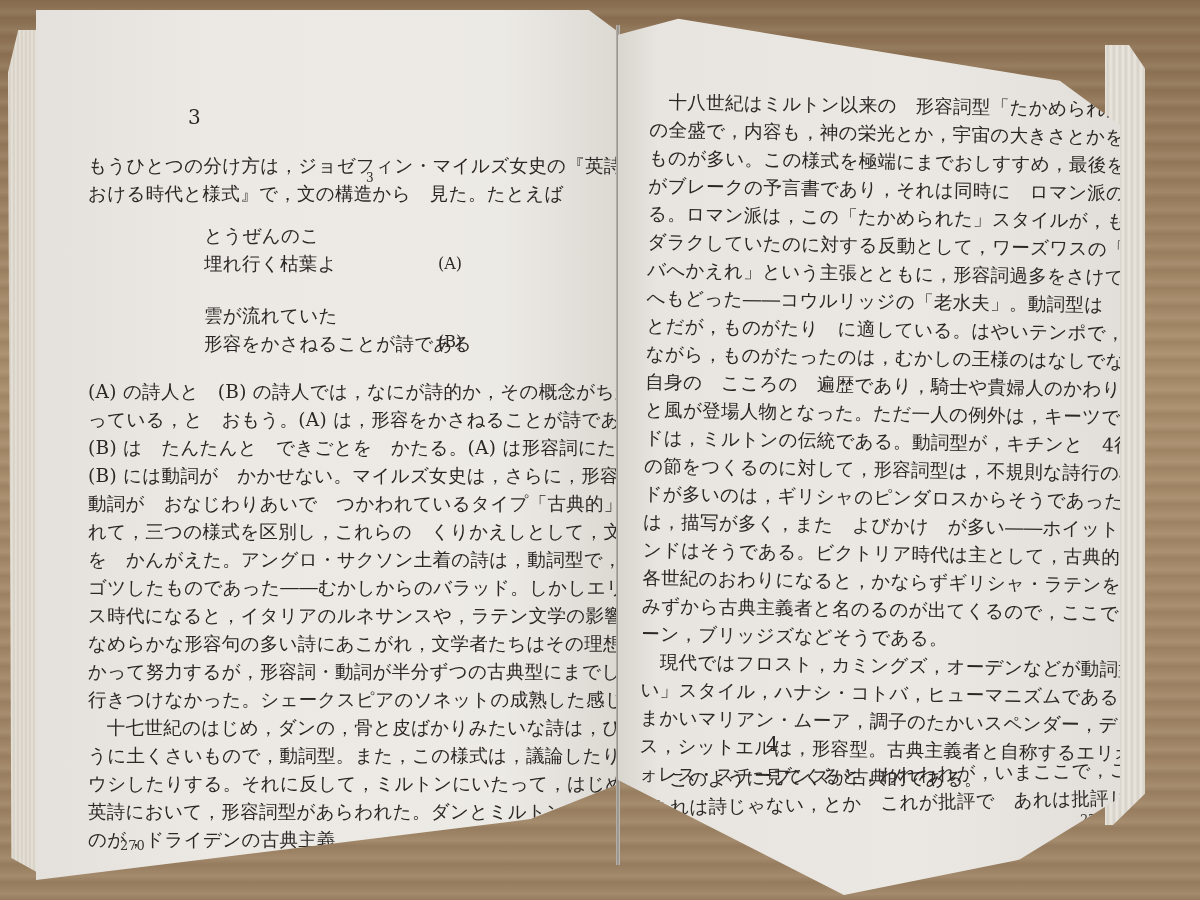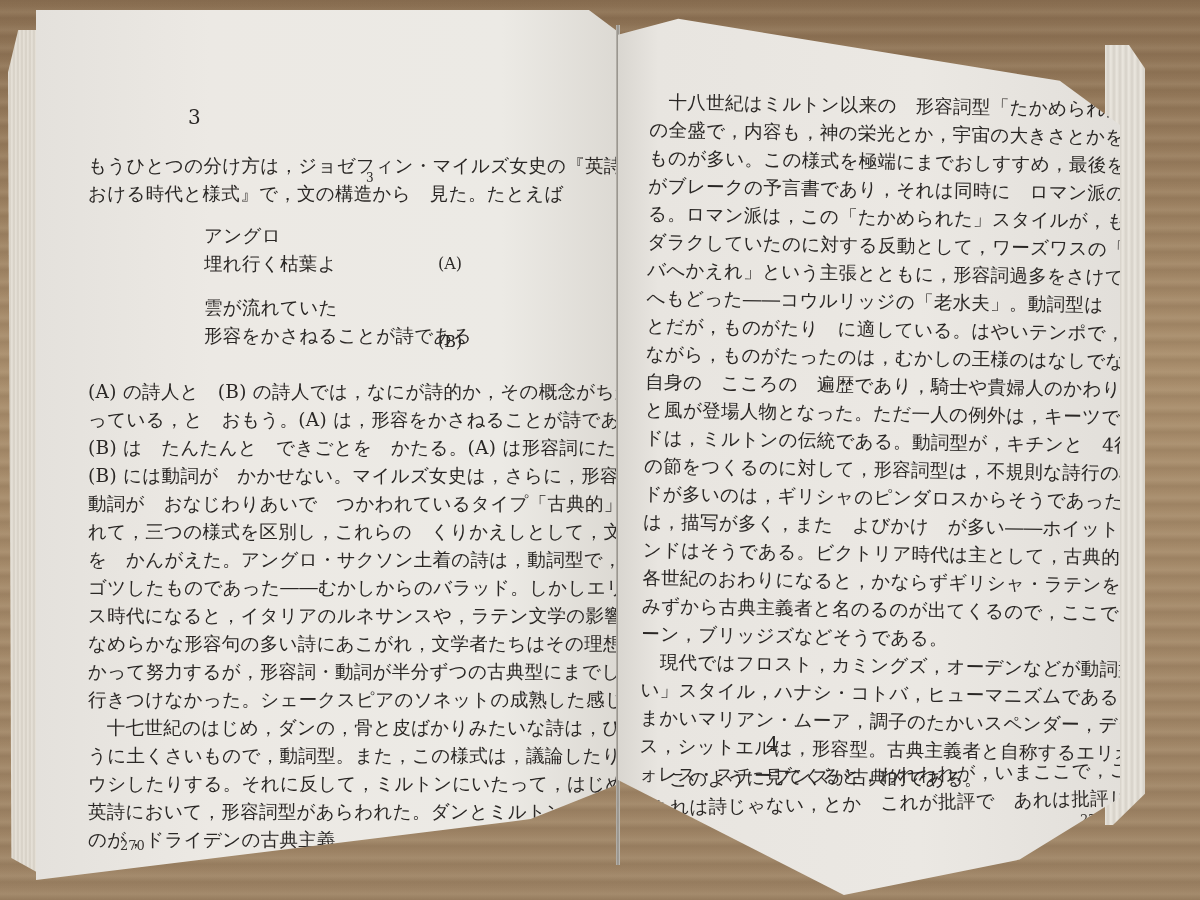"アングロ" span.line { text: アングロ -> とうぜんのこ }
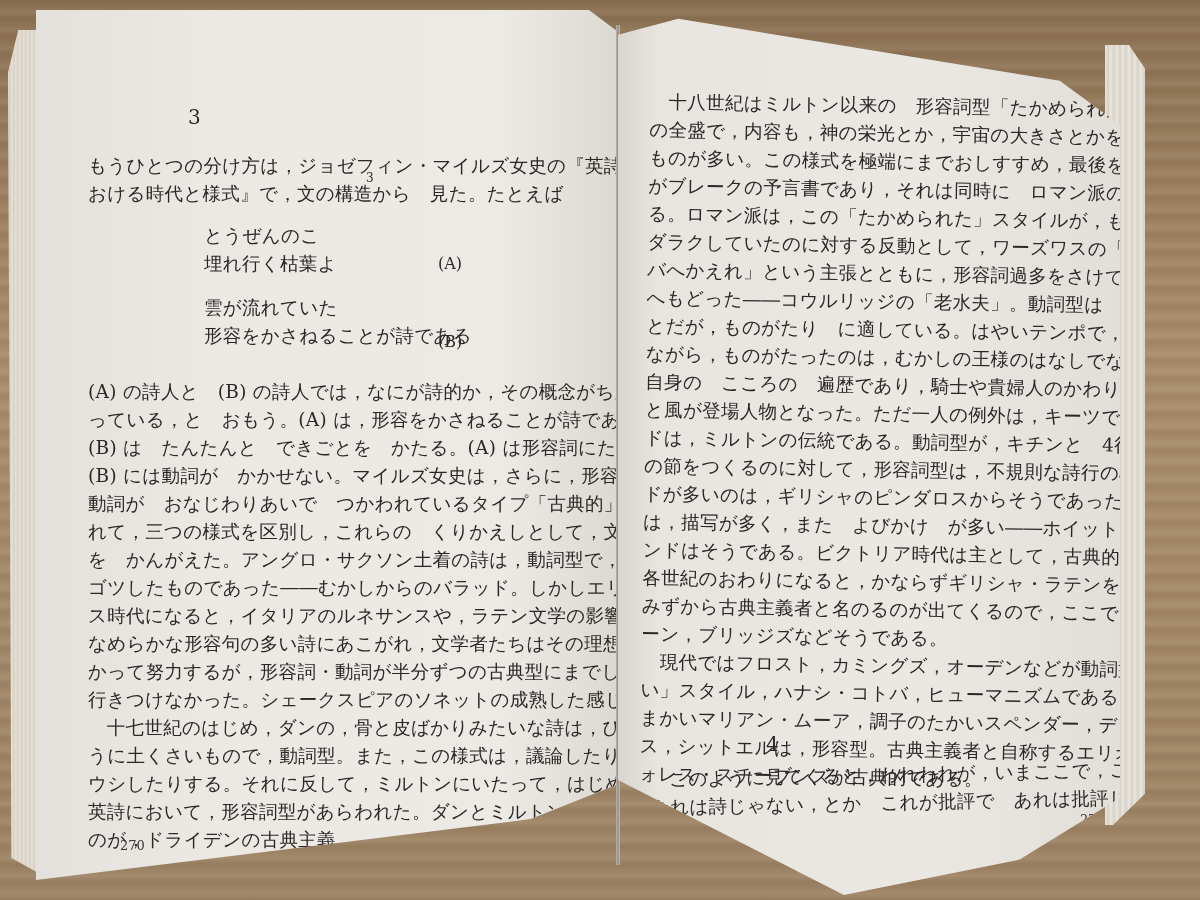"雲が流れていた" div.text { font-family: Liberation Mono, monospace -> none; top: 286px -> 292px }
